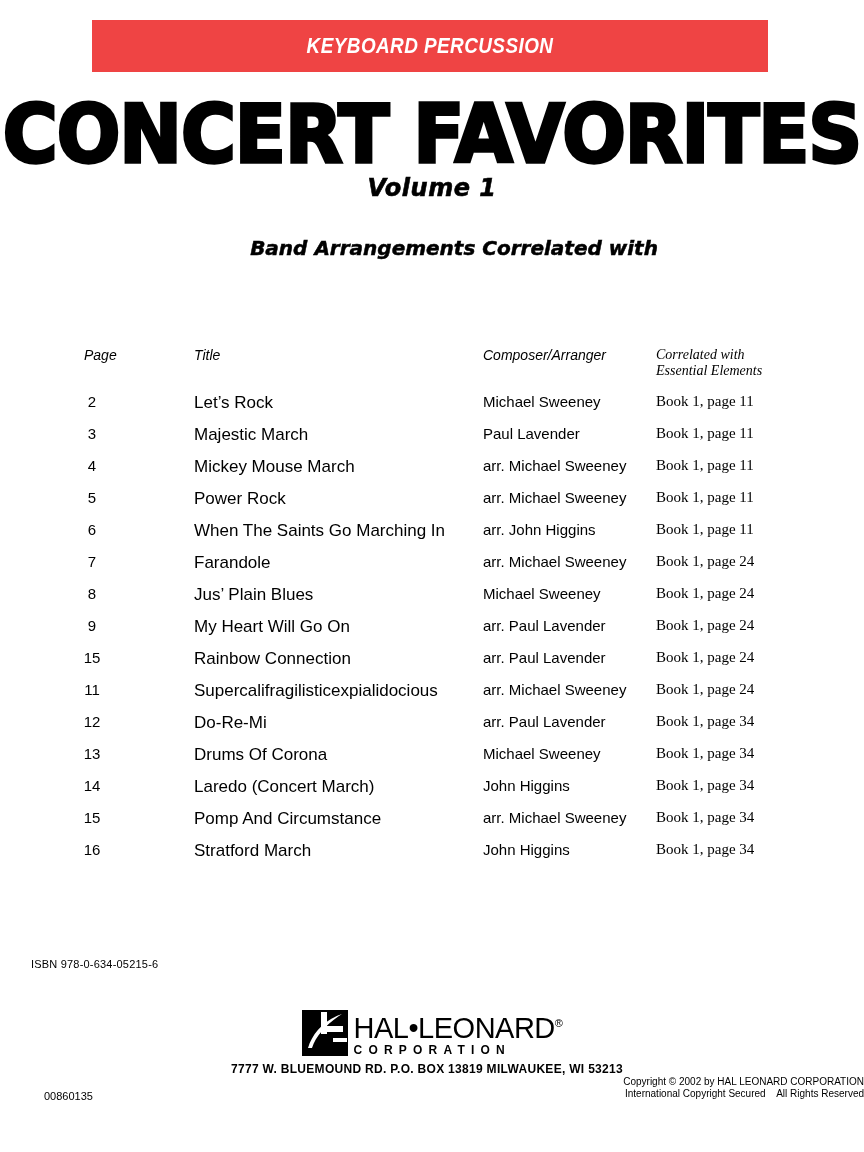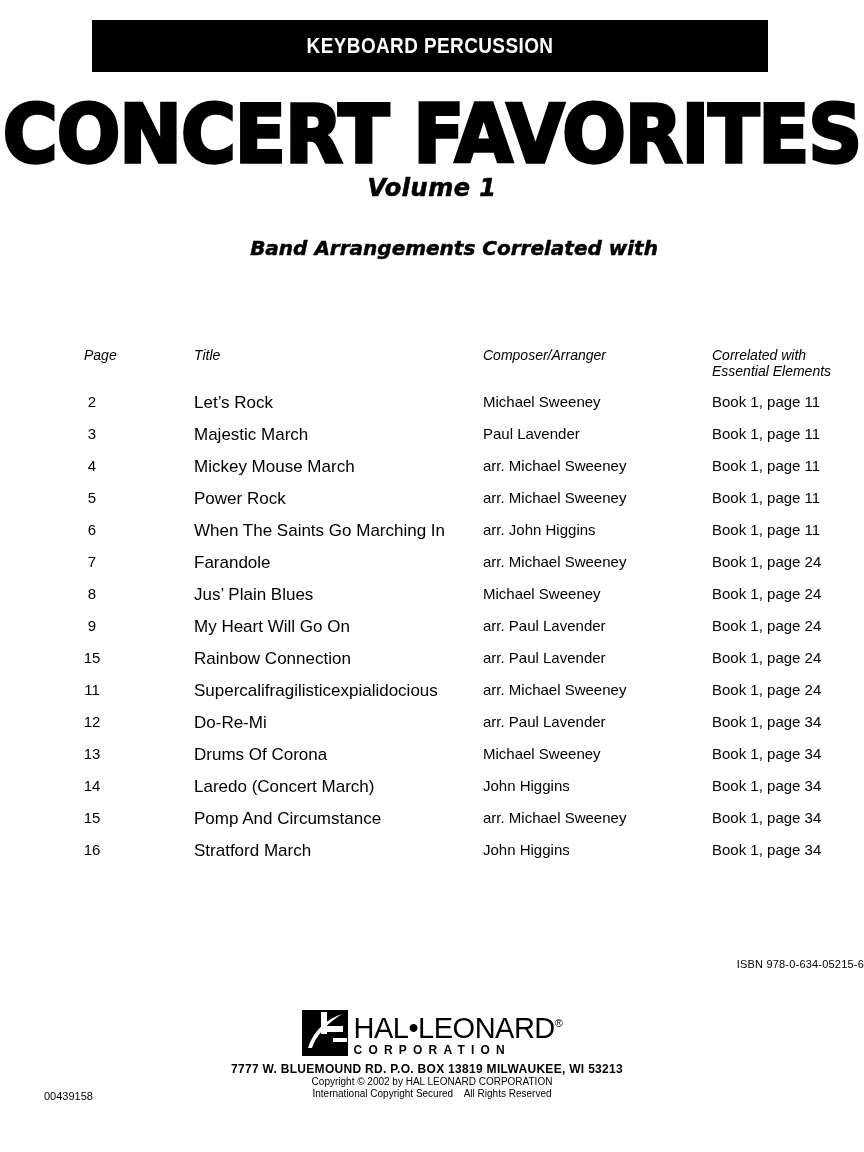"KEYBOARD PERCUSSION" .banner { background: #000000 -> #ef4444; font-style: none -> italic }
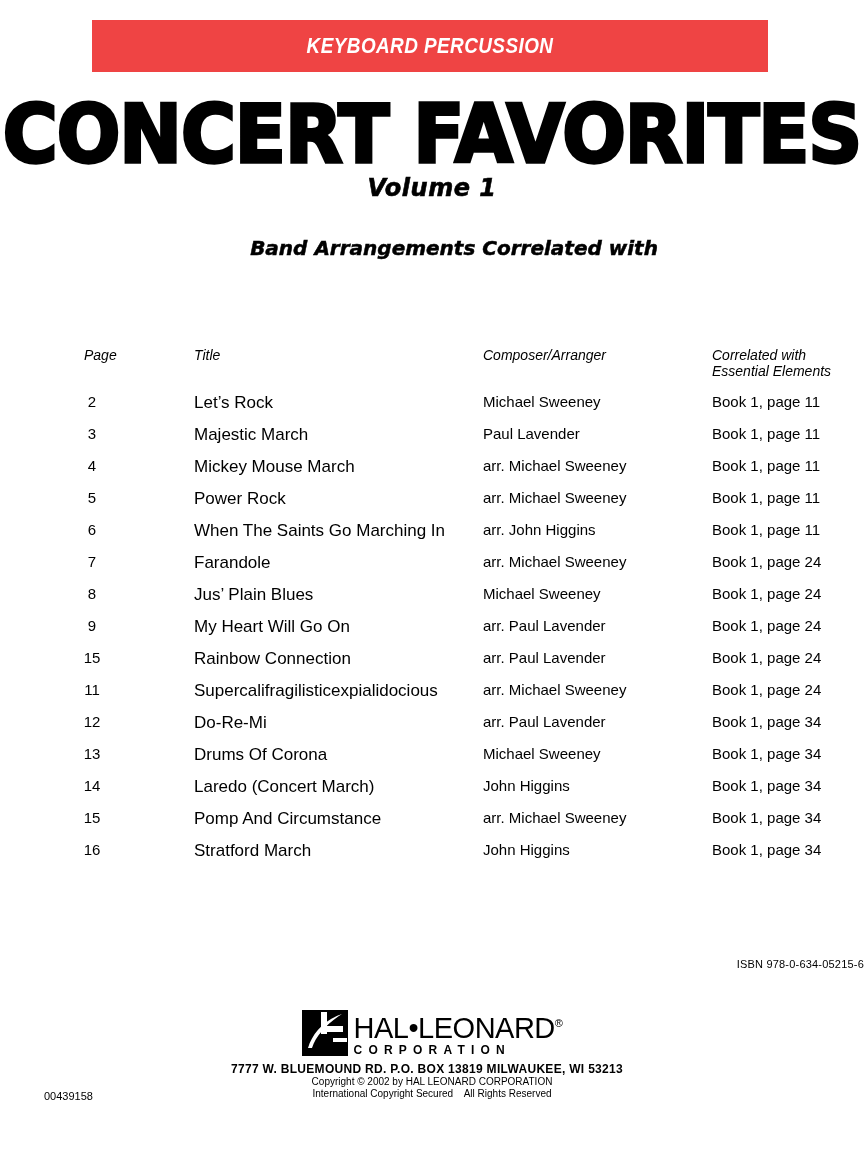"Correlated with" .col-correlated { font-family: none -> Liberation Serif, serif; left: 712px -> 656px }
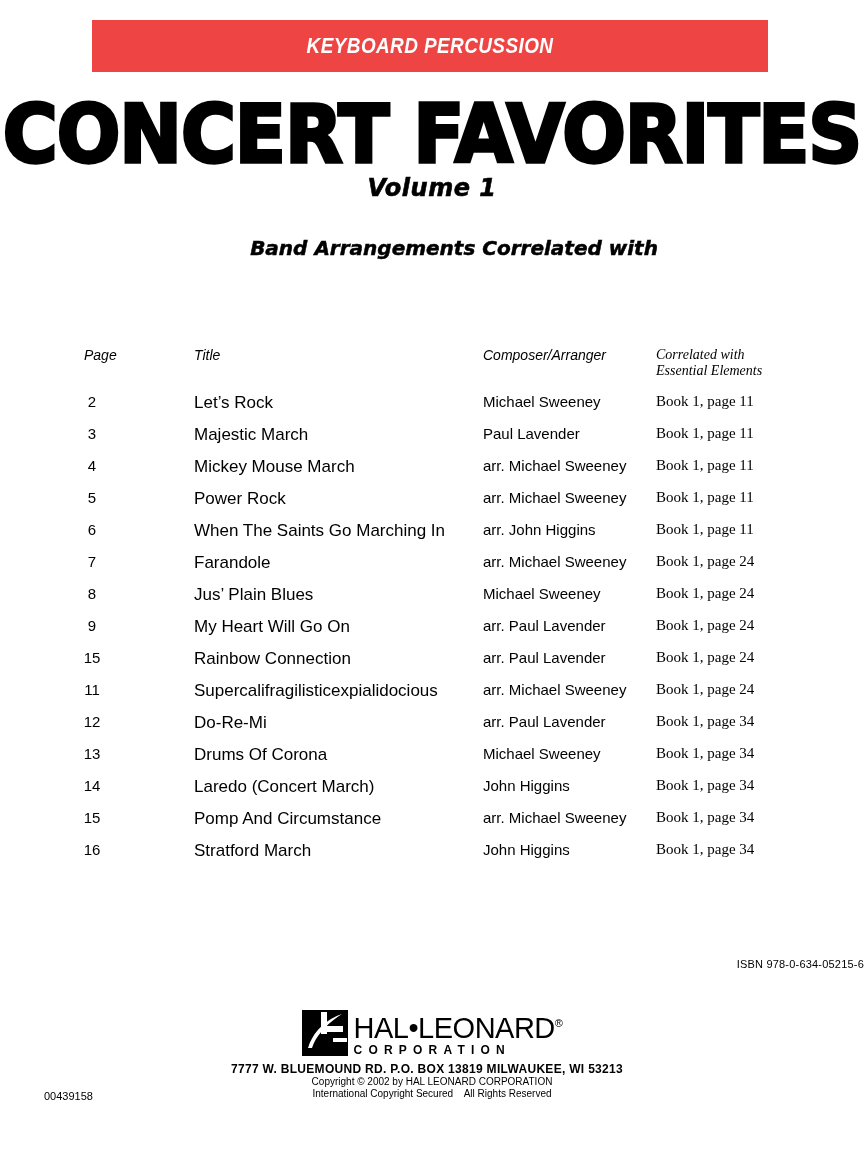"ISBN 978-0-634-05215-6" .isbn { left: 0 -> 14px; text-align: right -> left }
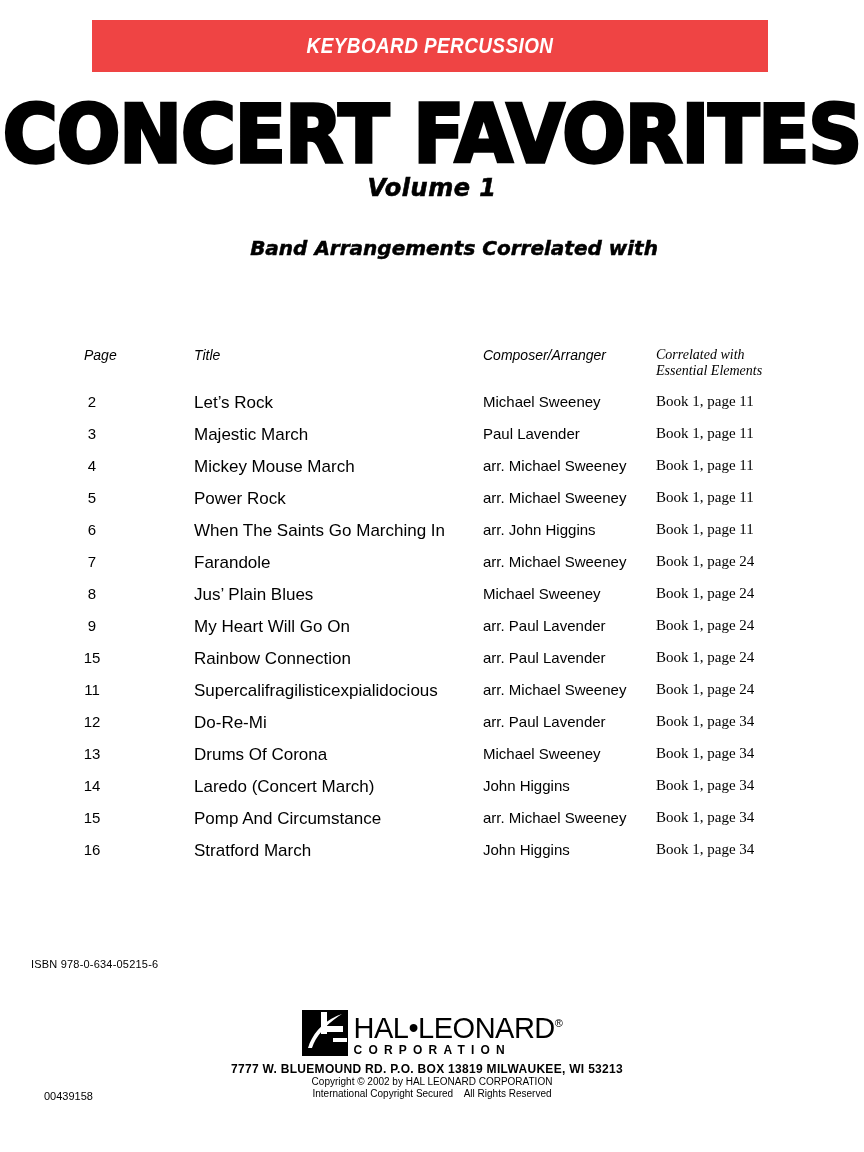"Copyright © 2002 by HAL" .copyright { text-align: center -> right }
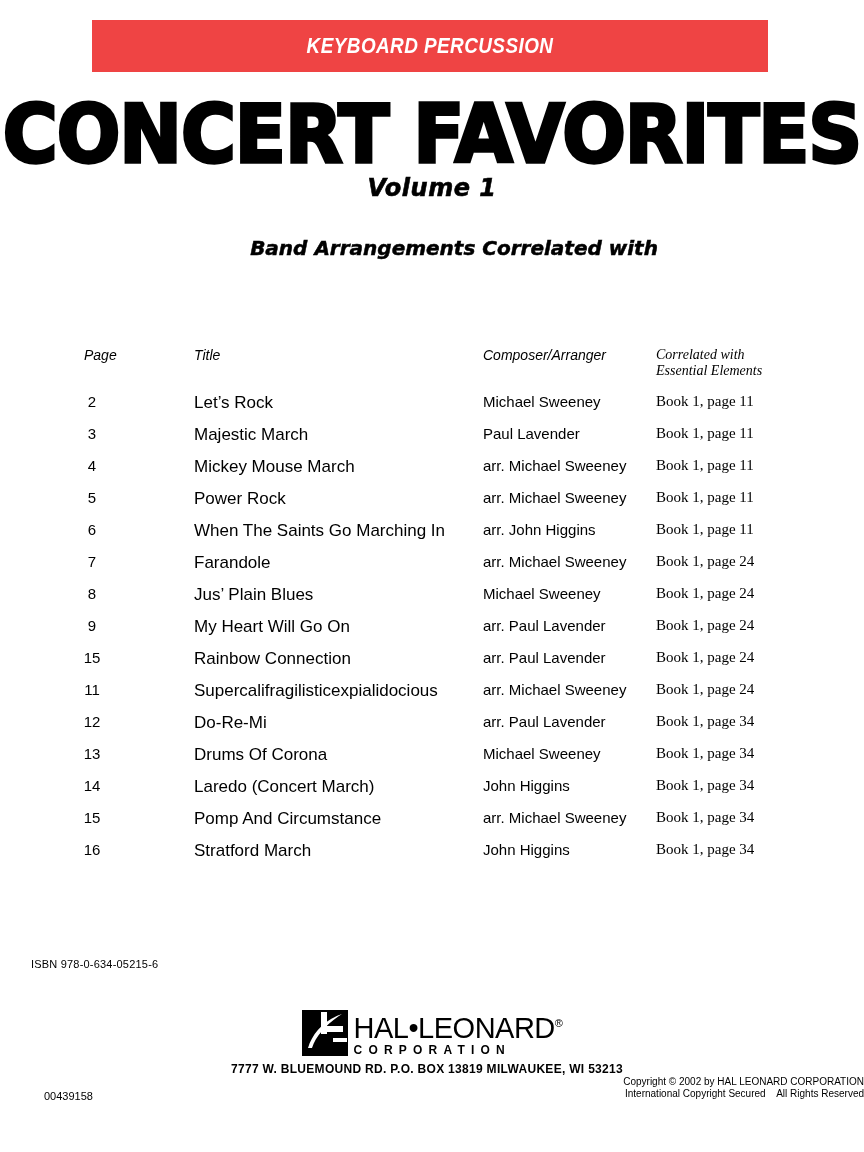"00439158" div.catalog { text: 00439158 -> 00860135 }
